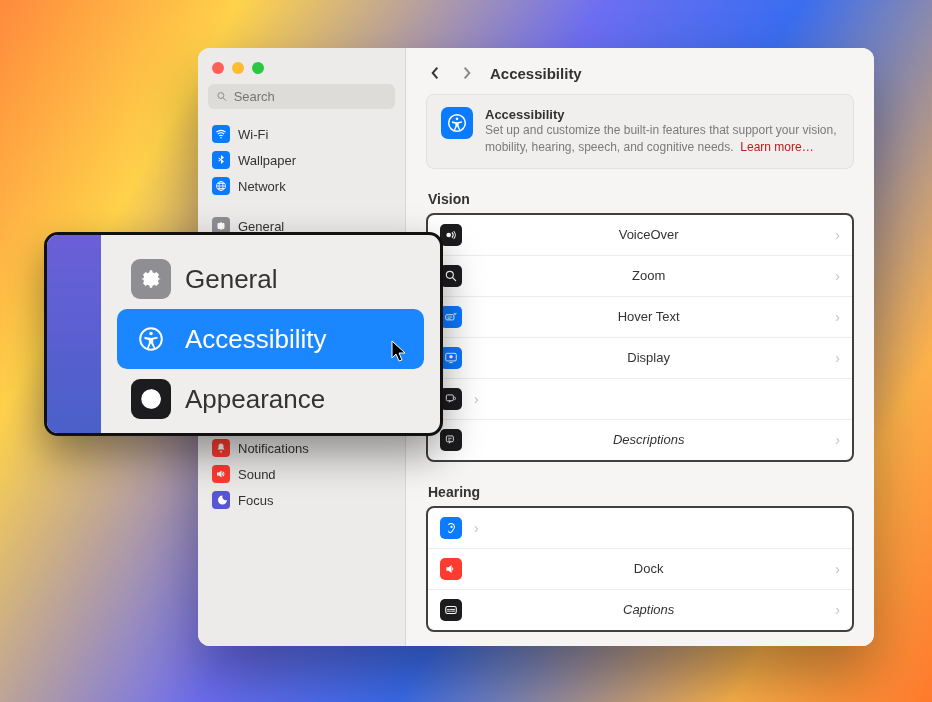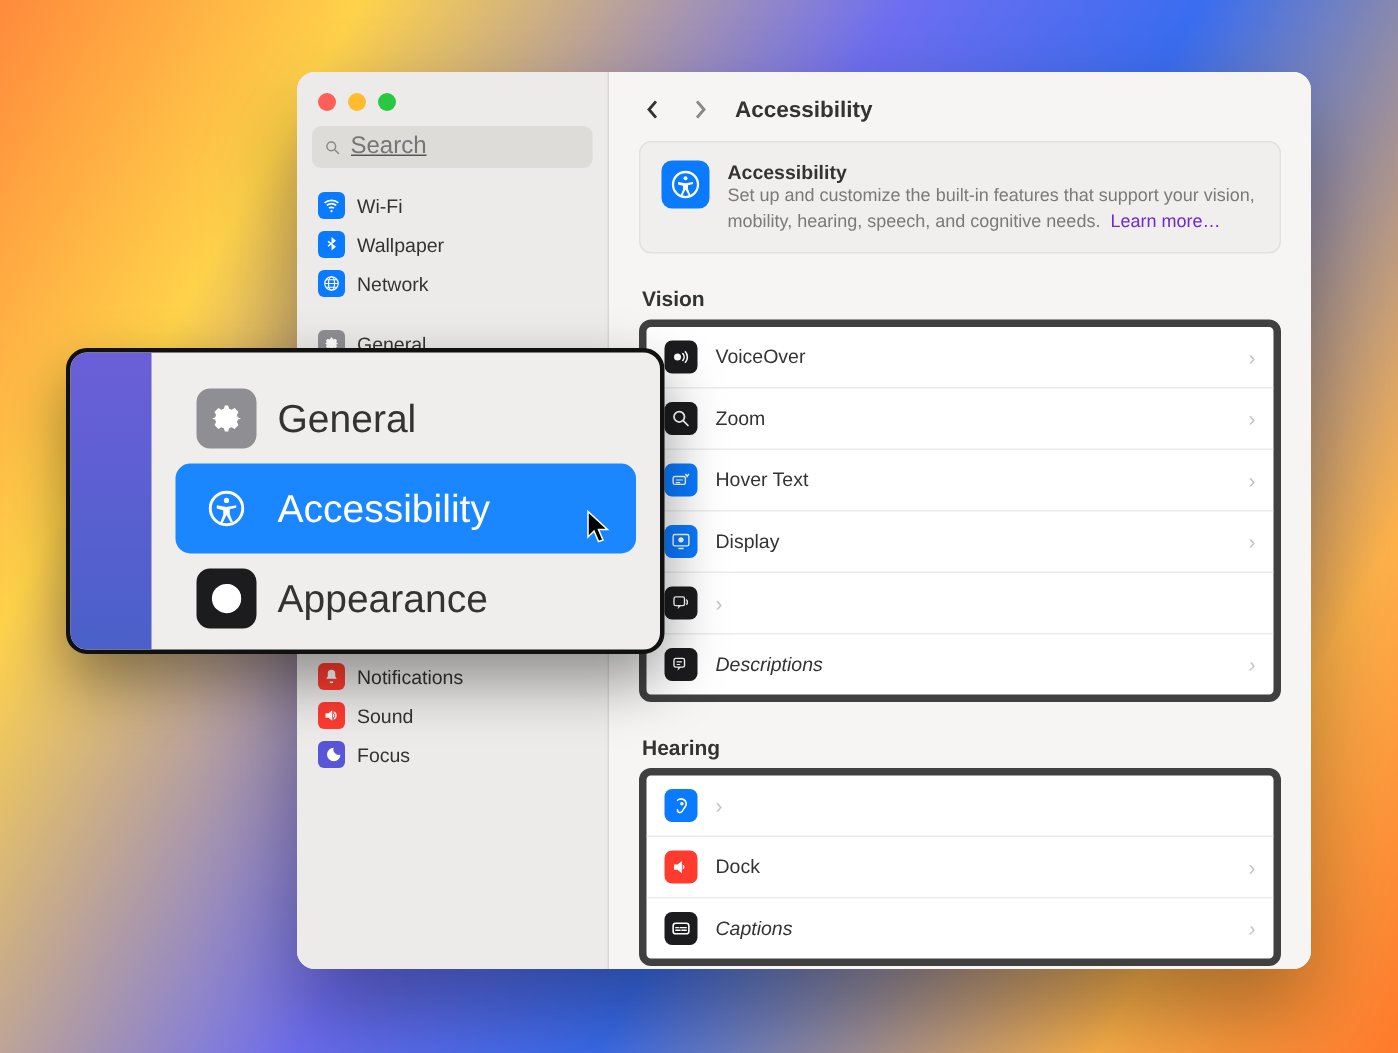"Search" .search input { font-size: 16px -> 13px; text-decoration: underline -> none }
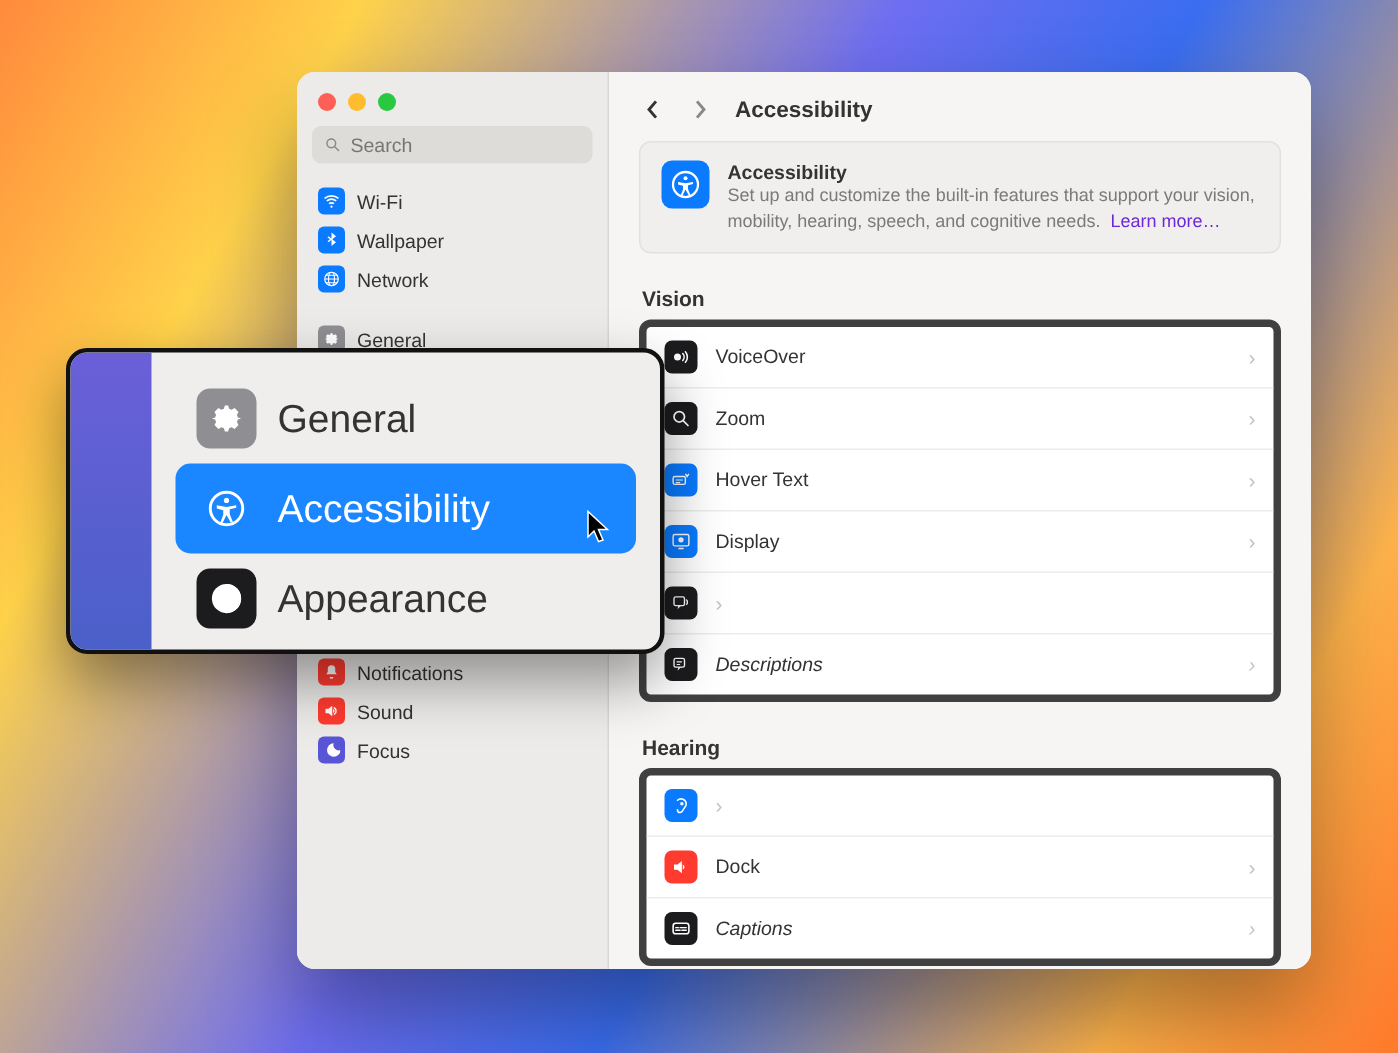"Learn more…" .hero-txt .ht-desc a { color: #6d28d9 -> #b91c1c }
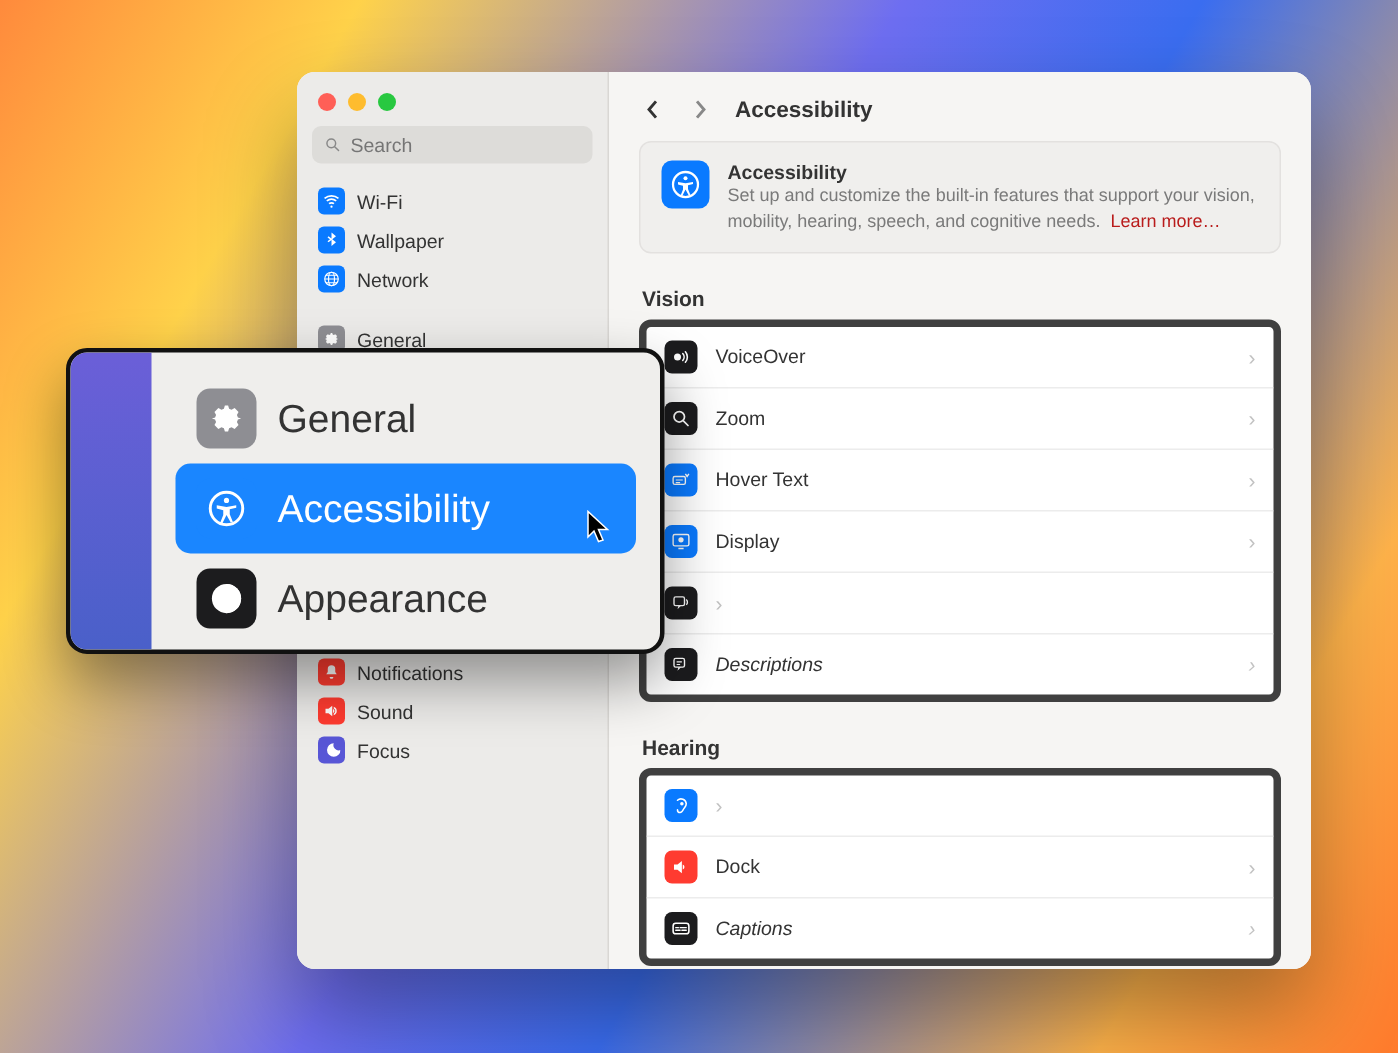"VoiceOver" .panel { border: 5px solid #404040 -> 2px solid #404040; text-align: none -> center }
